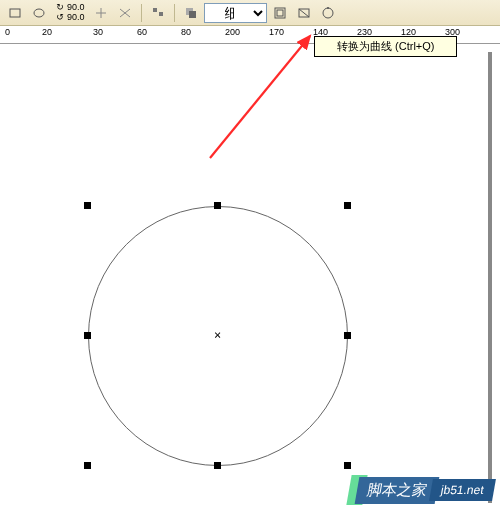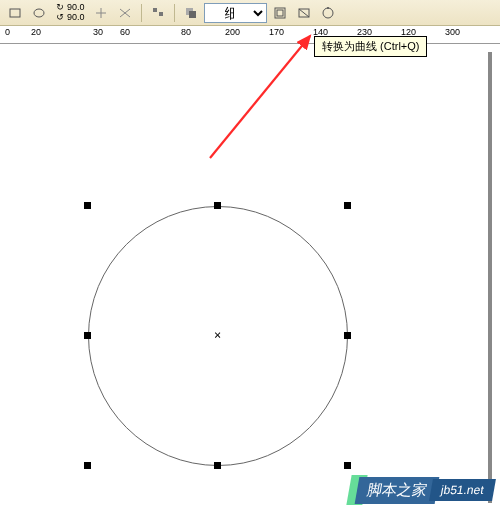"20" span.tick-lbl { left: 31px -> 42px }
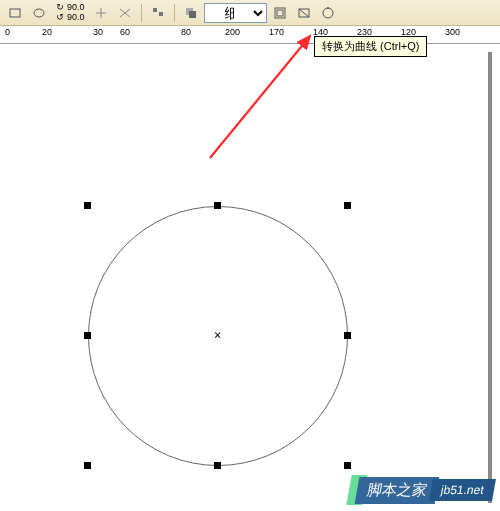"60" span.tick-lbl { left: 120px -> 137px }
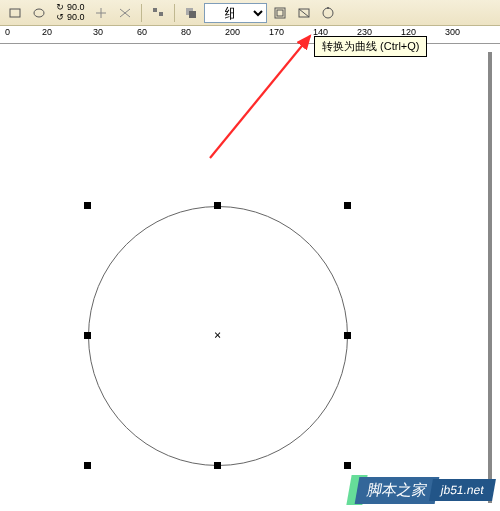"转换为曲线 (Ctrl+Q)" .tooltip { padding: 2px 7px -> 2px 22px }
